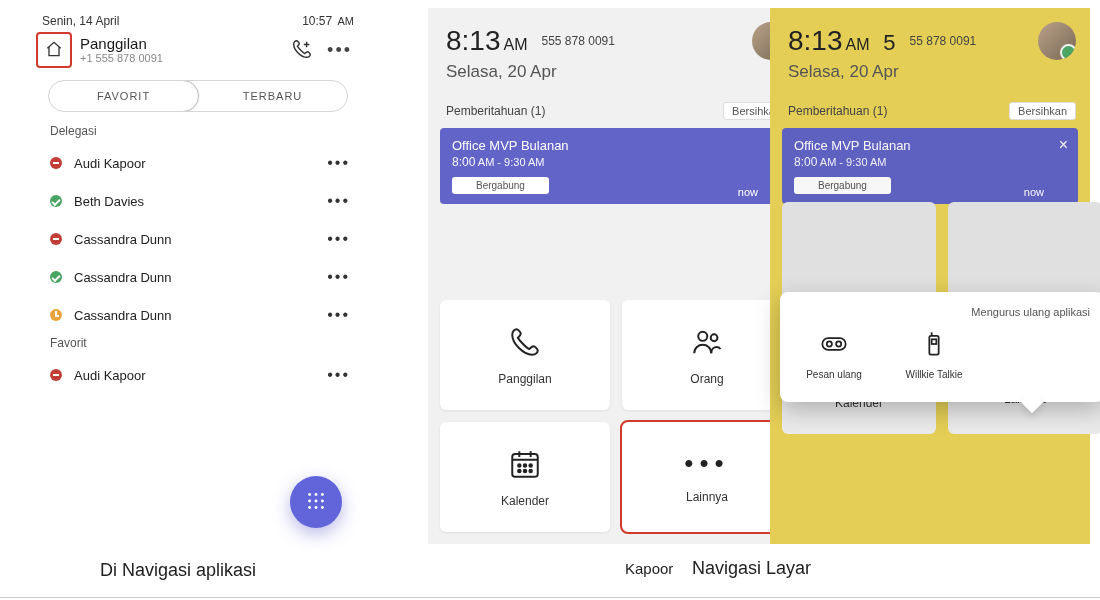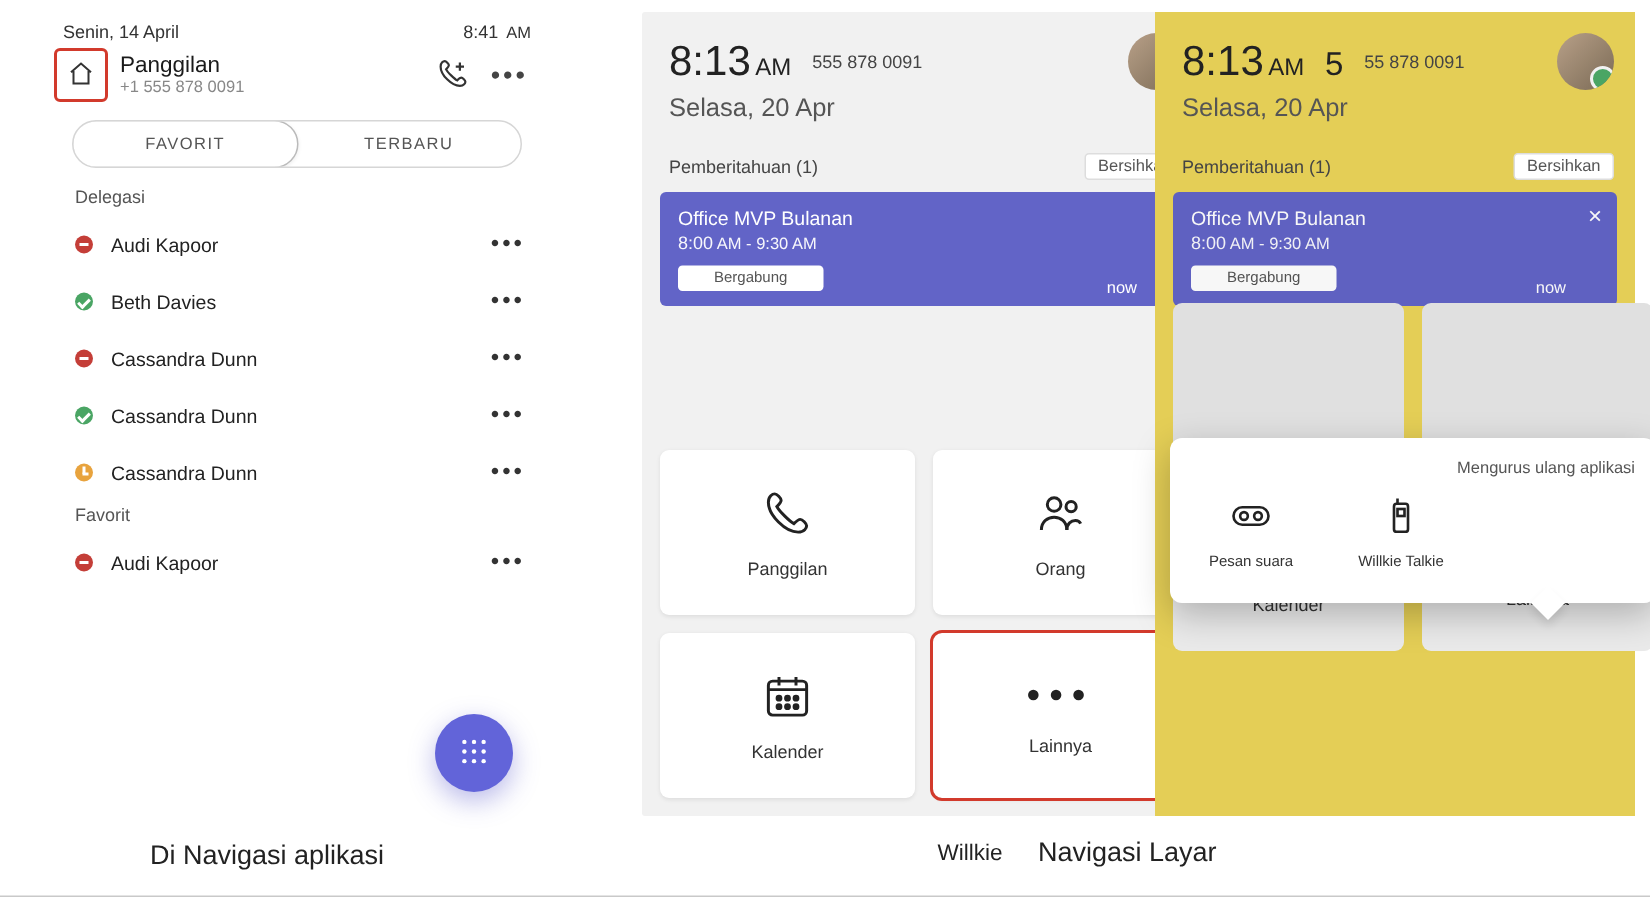"8:41" span { text: 8:41 -> 10:57 }
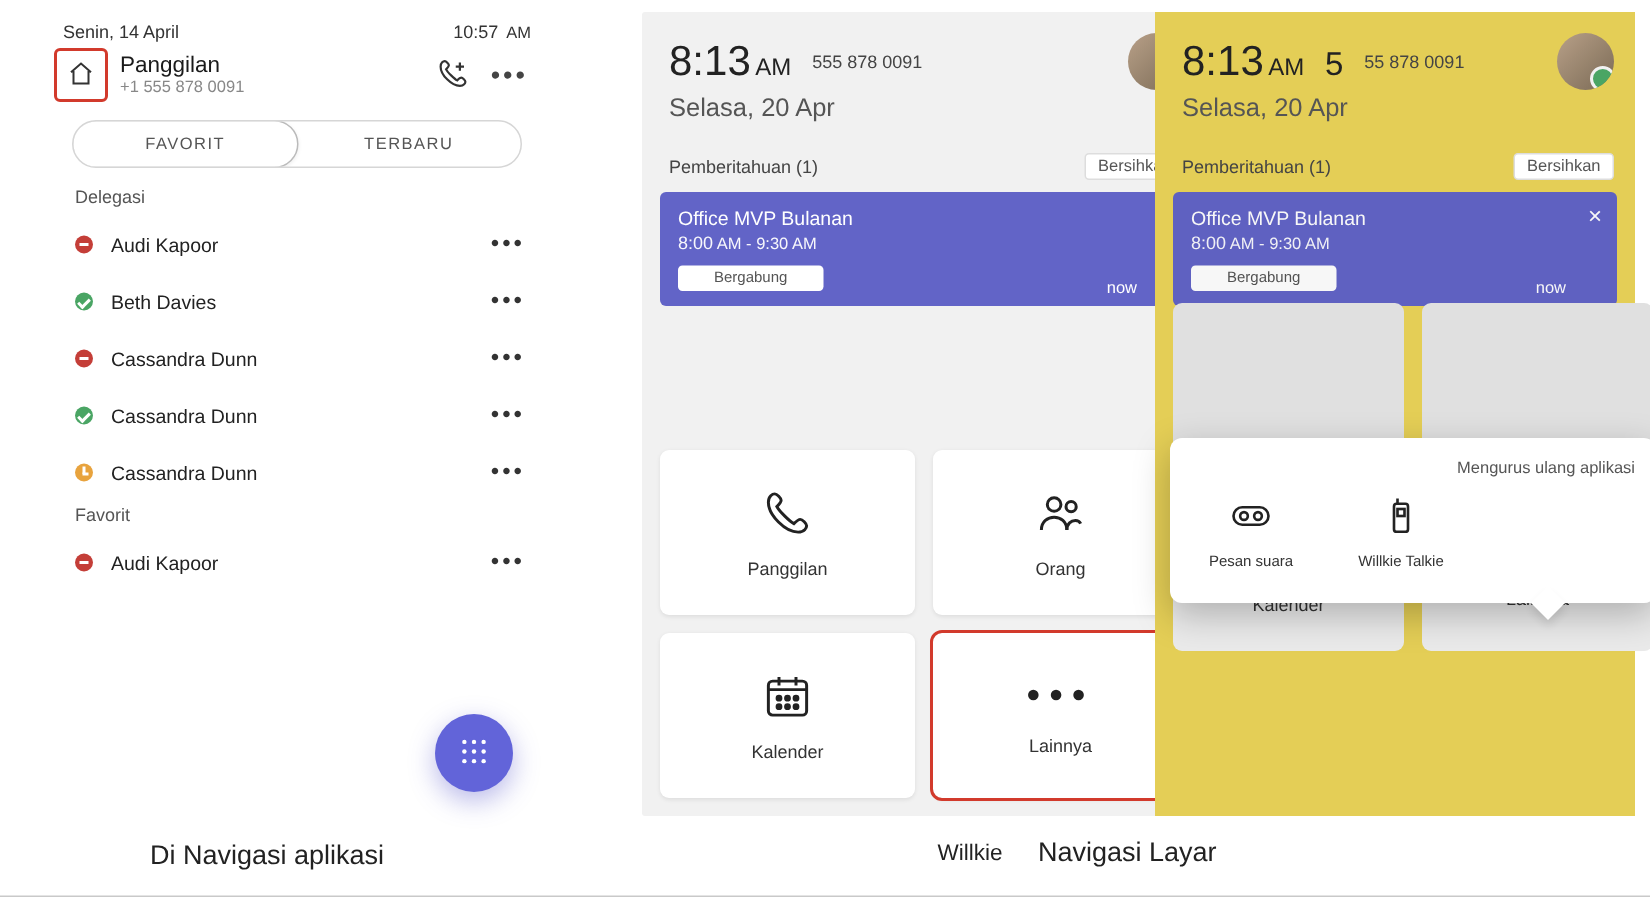"Pesan suara" span.pop-item-label { text: suara -> ulang }
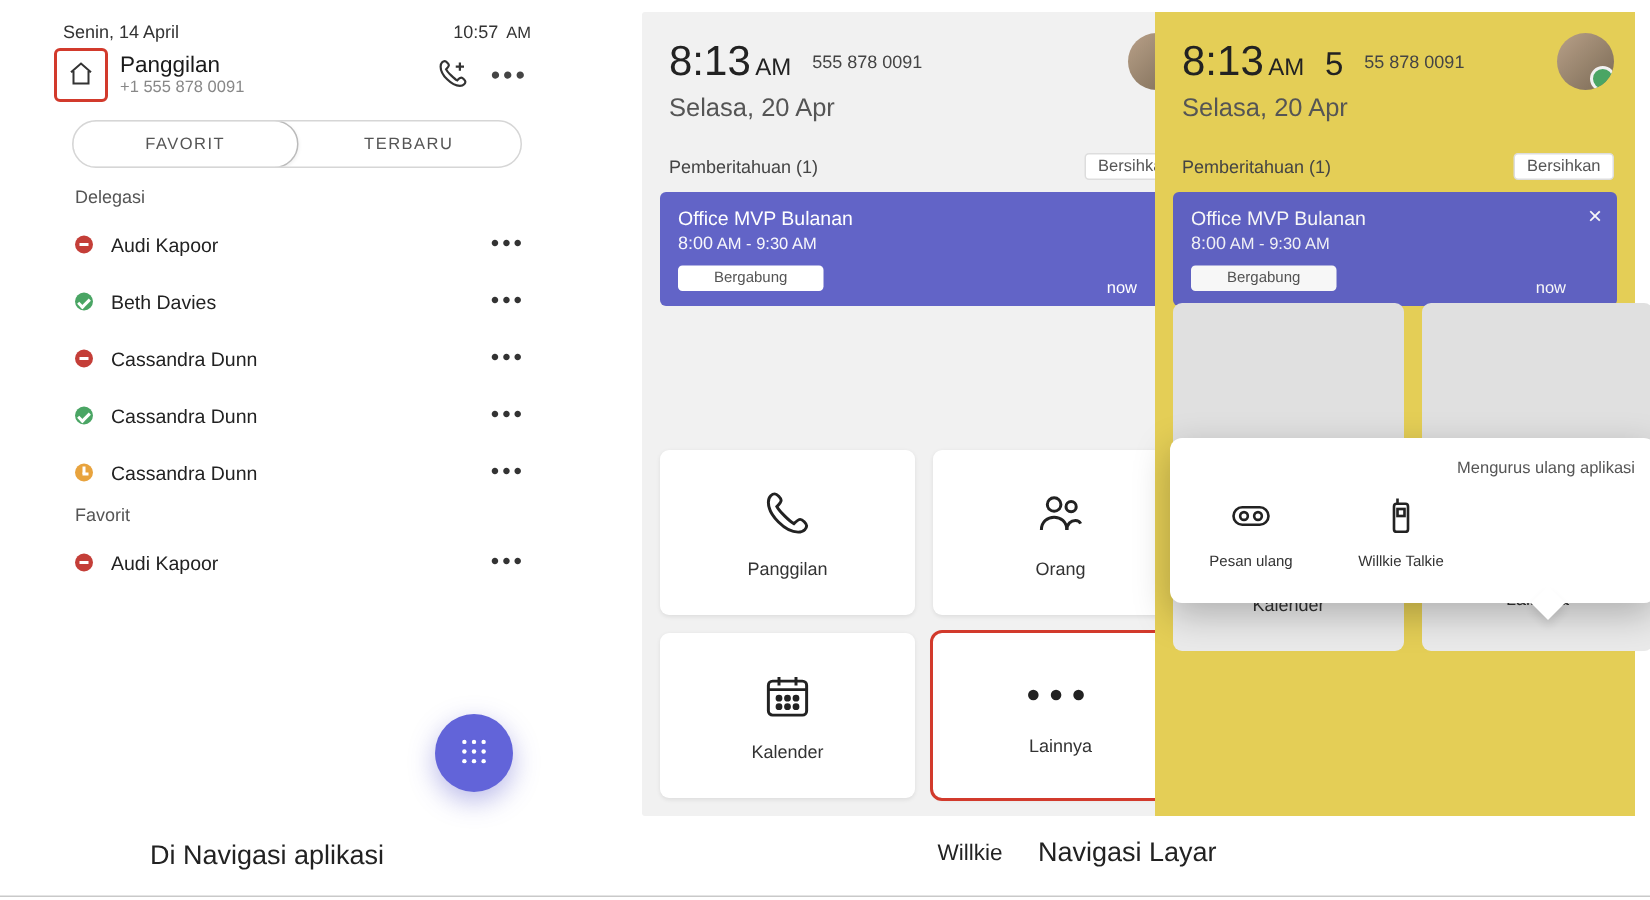"Willkie" div.cap2 { text: Willkie -> Kapoor }
